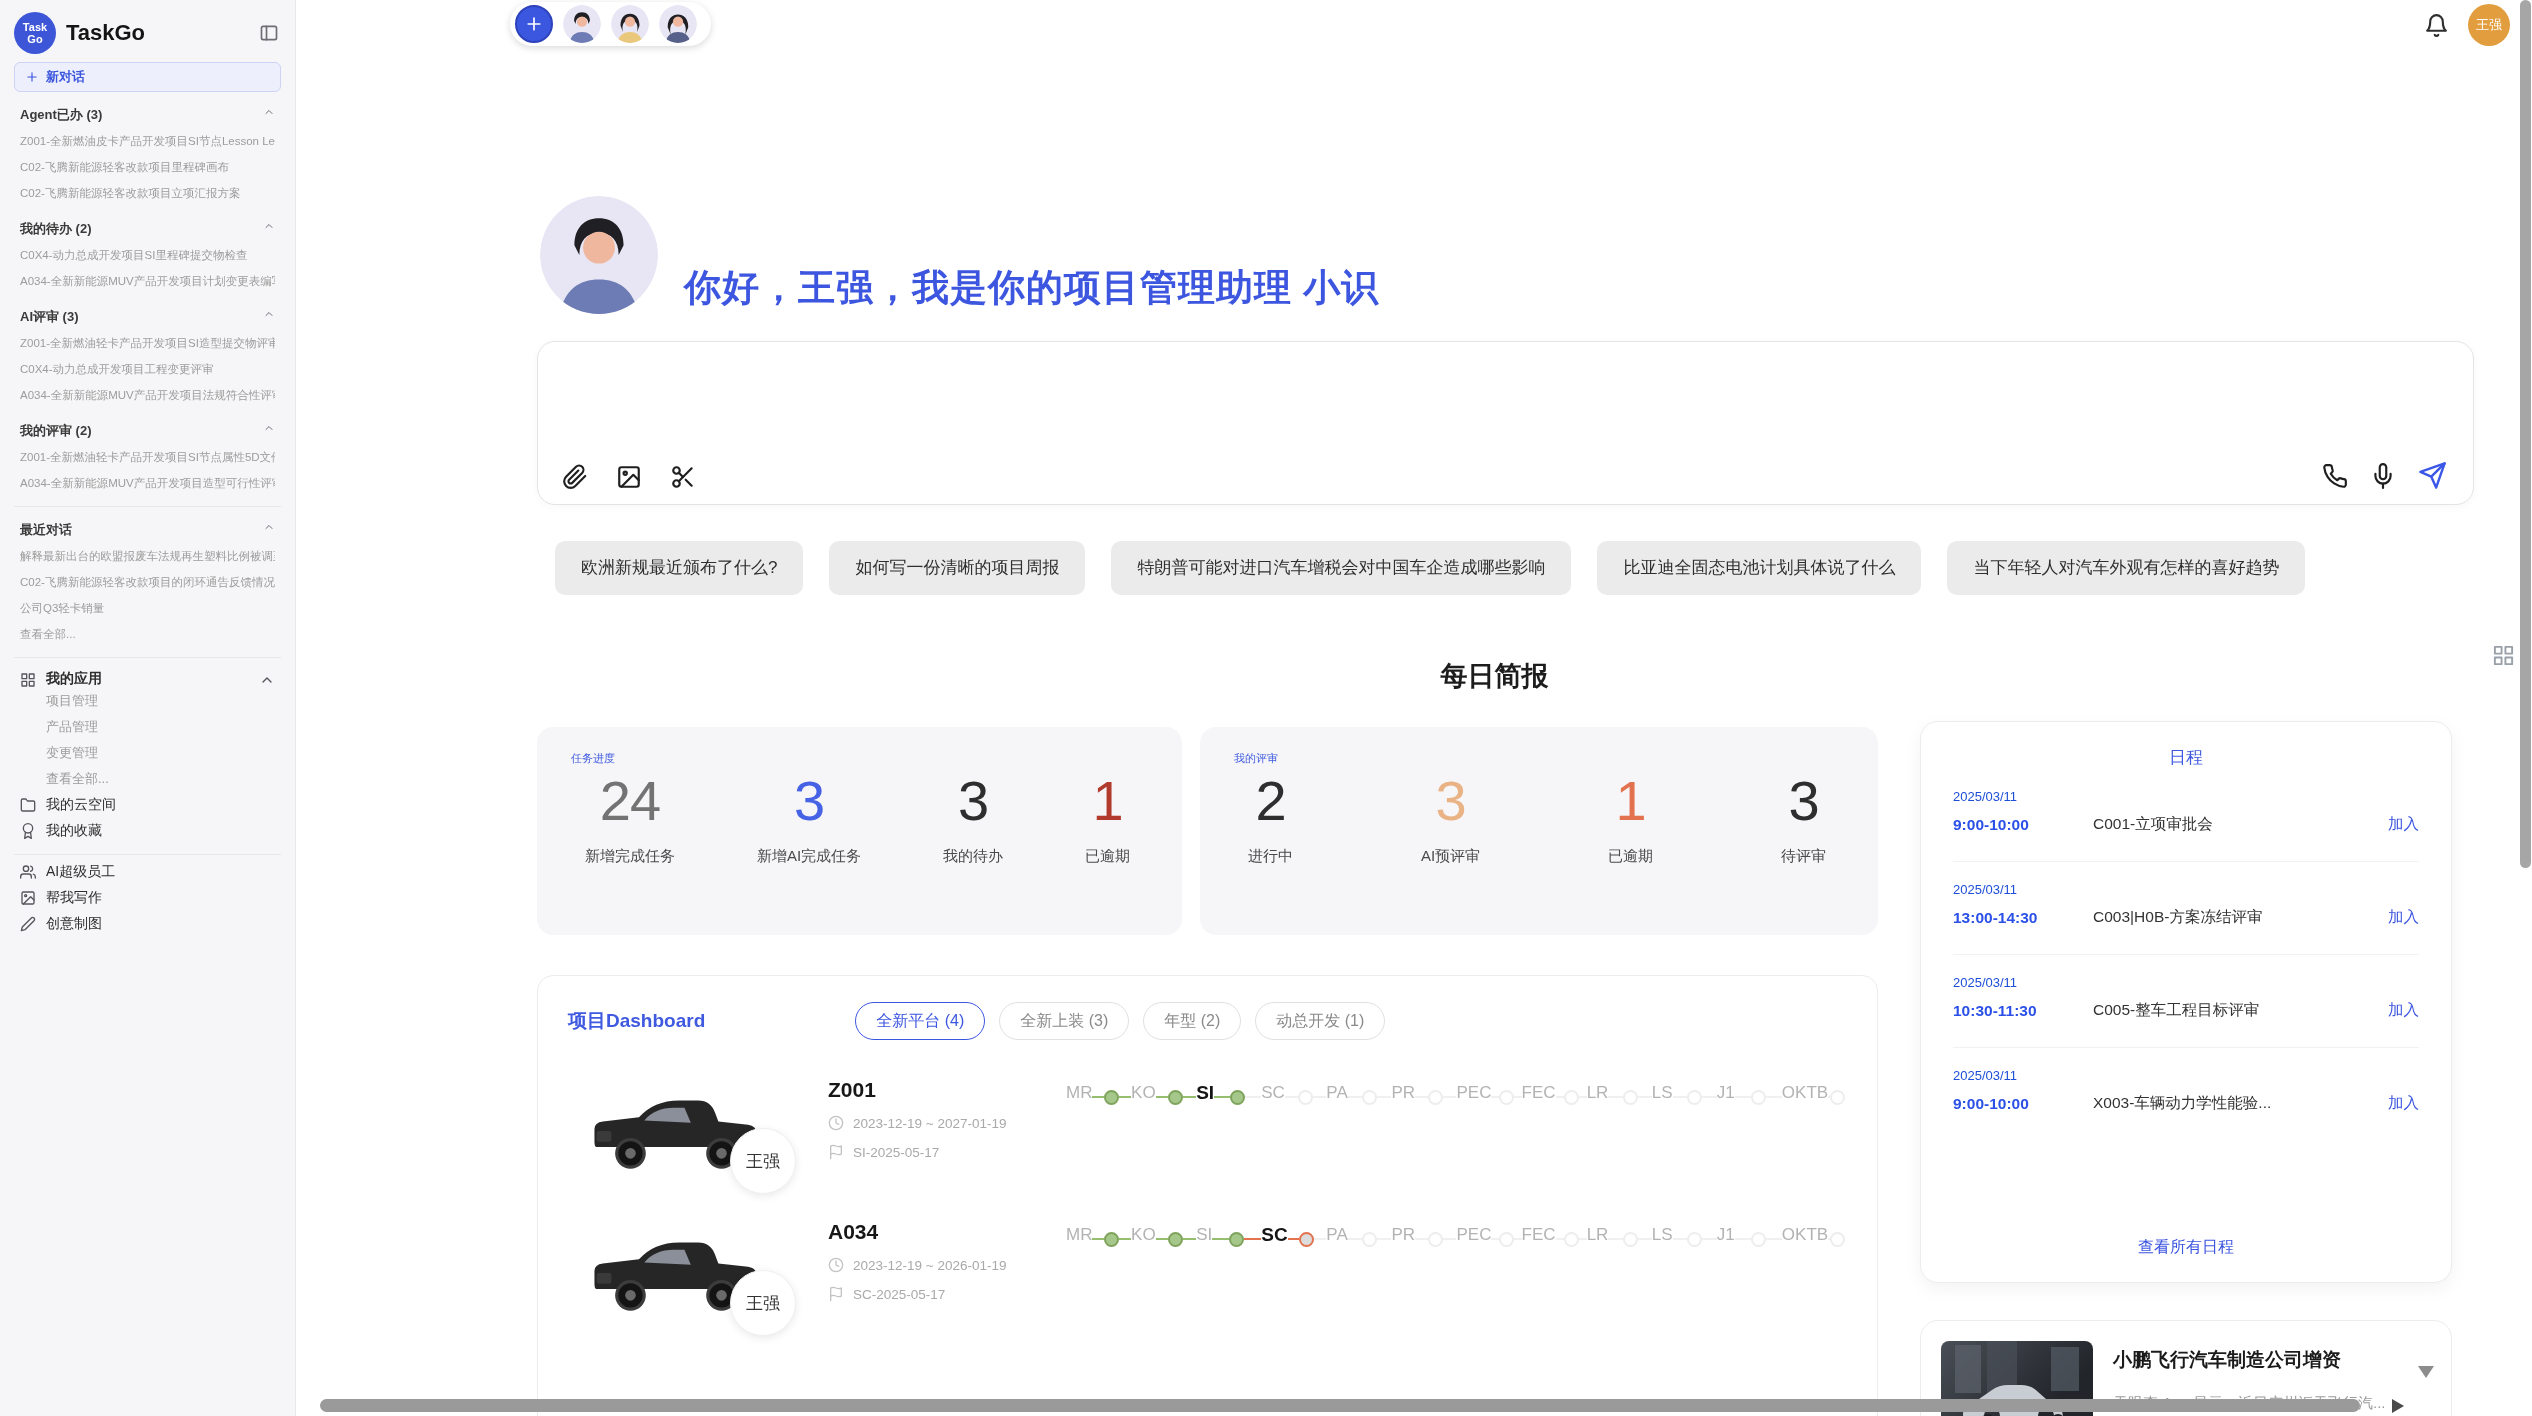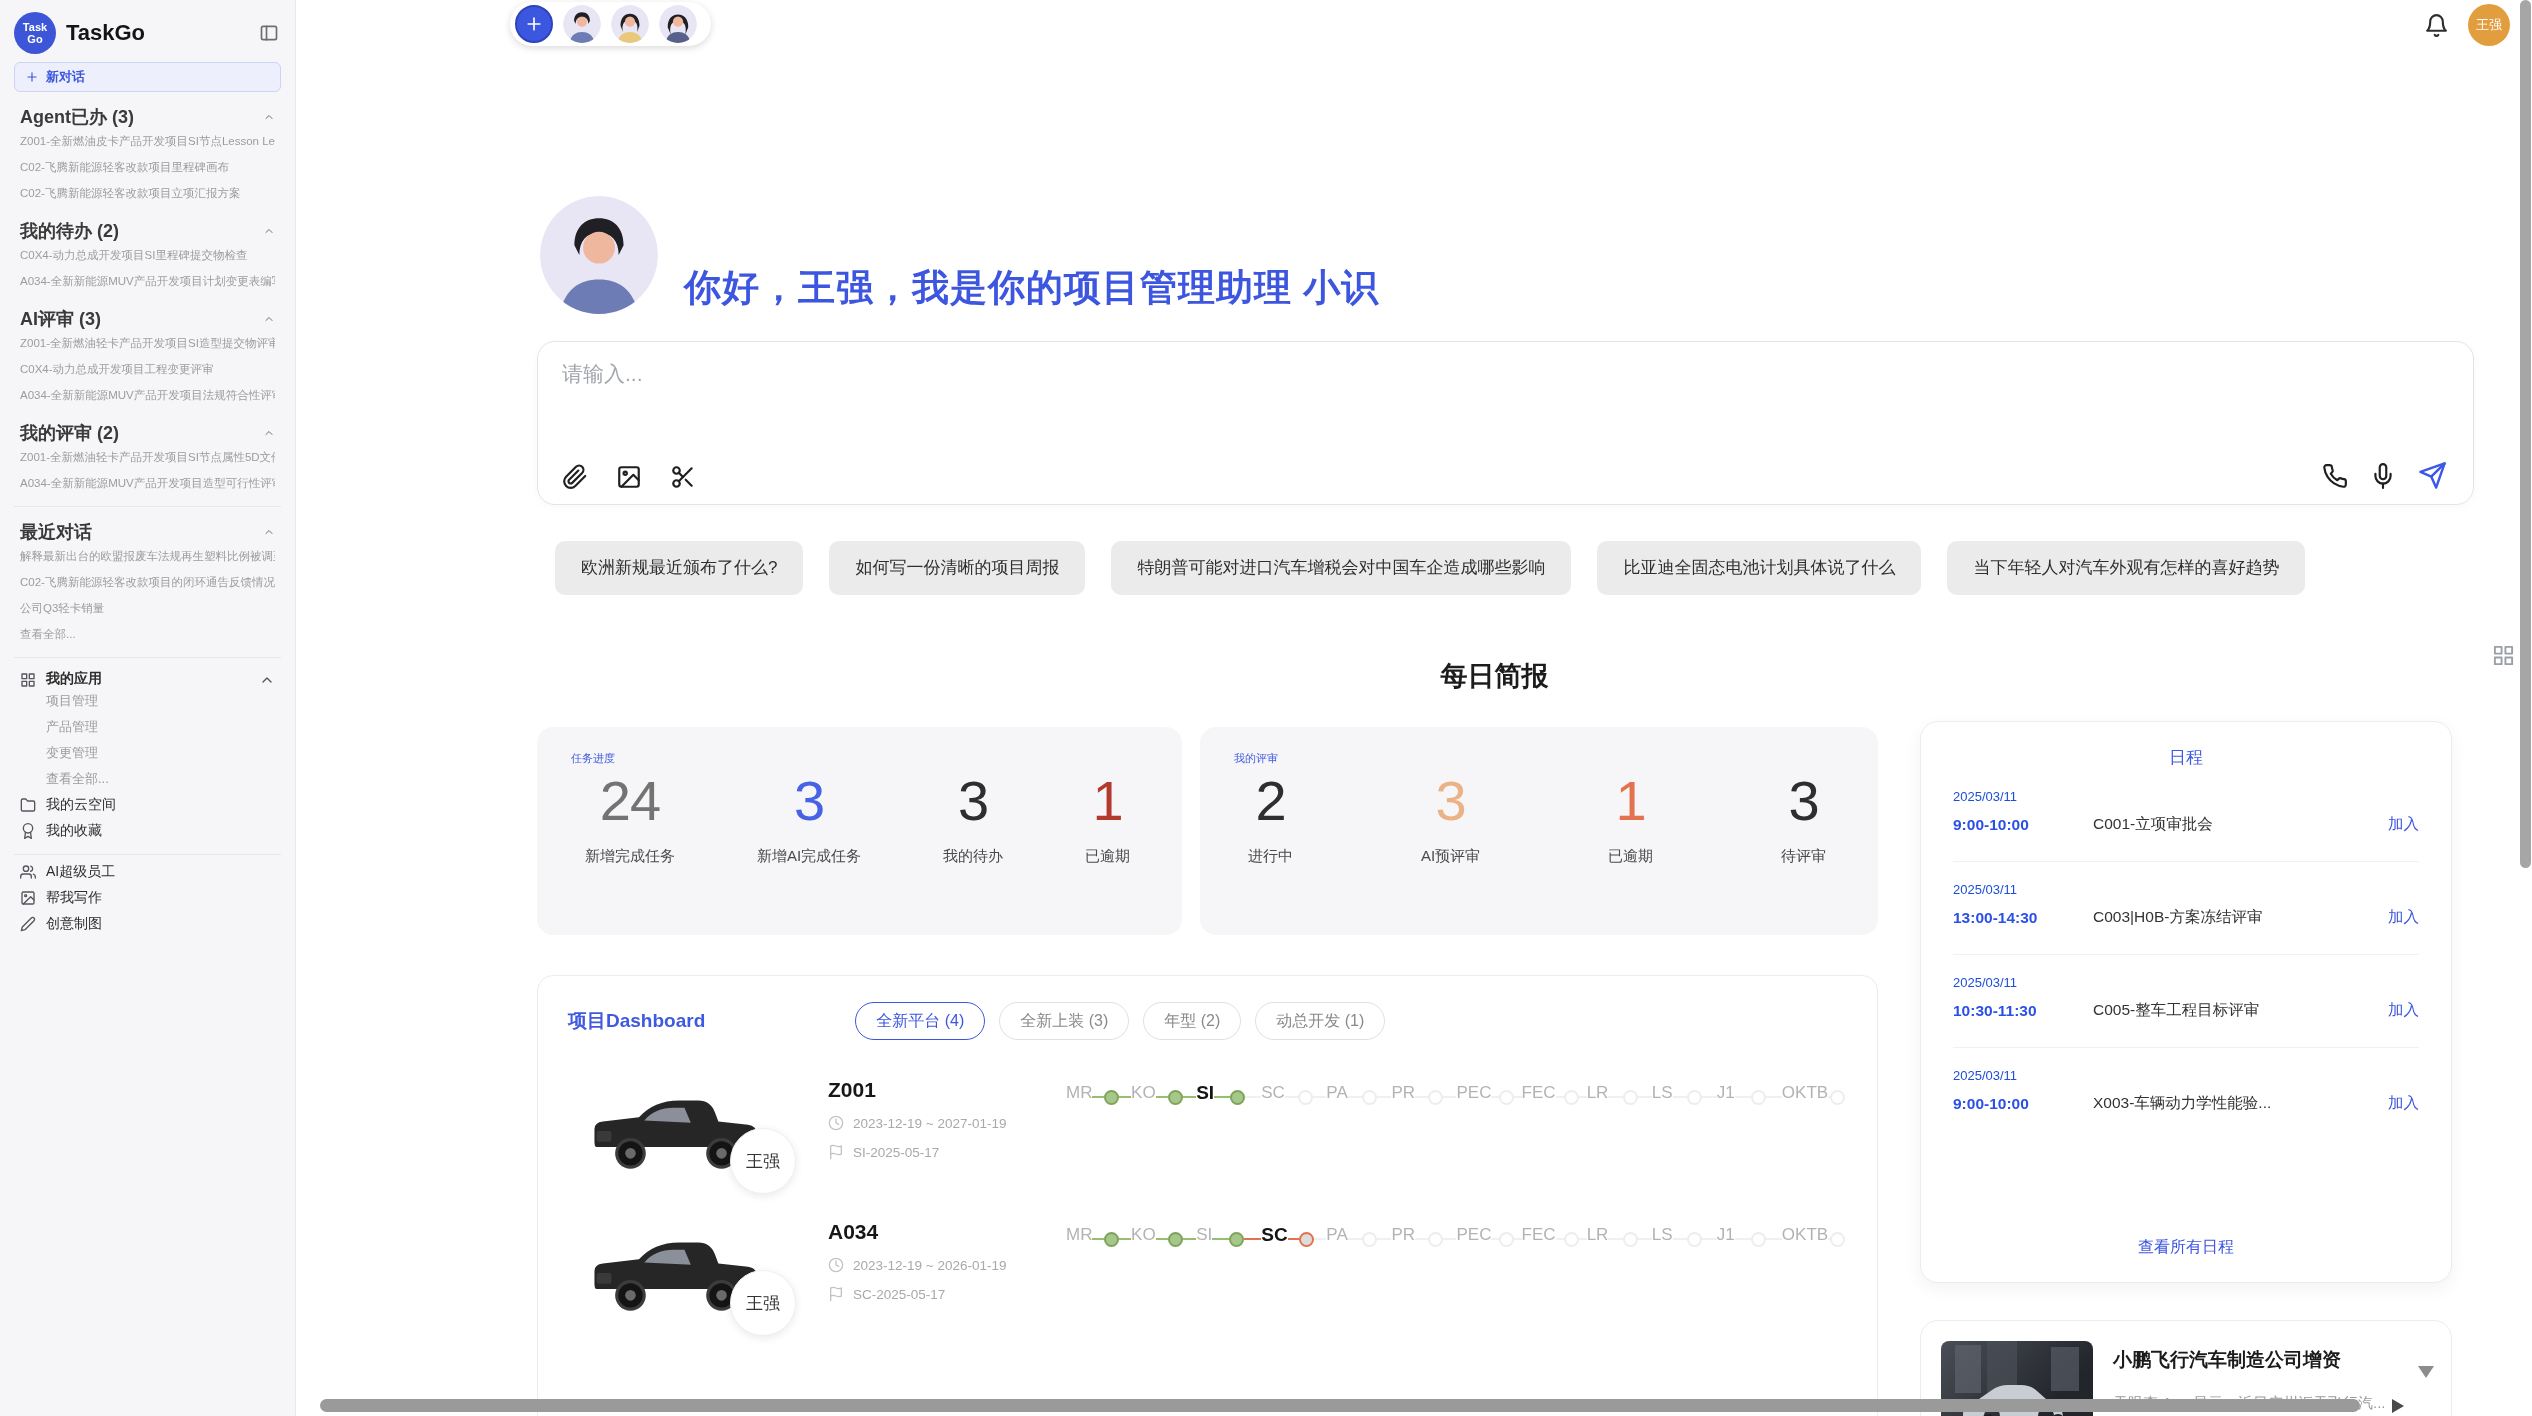"Agent已办 (3)" .sec-header { align-items: center -> flex-start; font-size: 18px -> 13px }
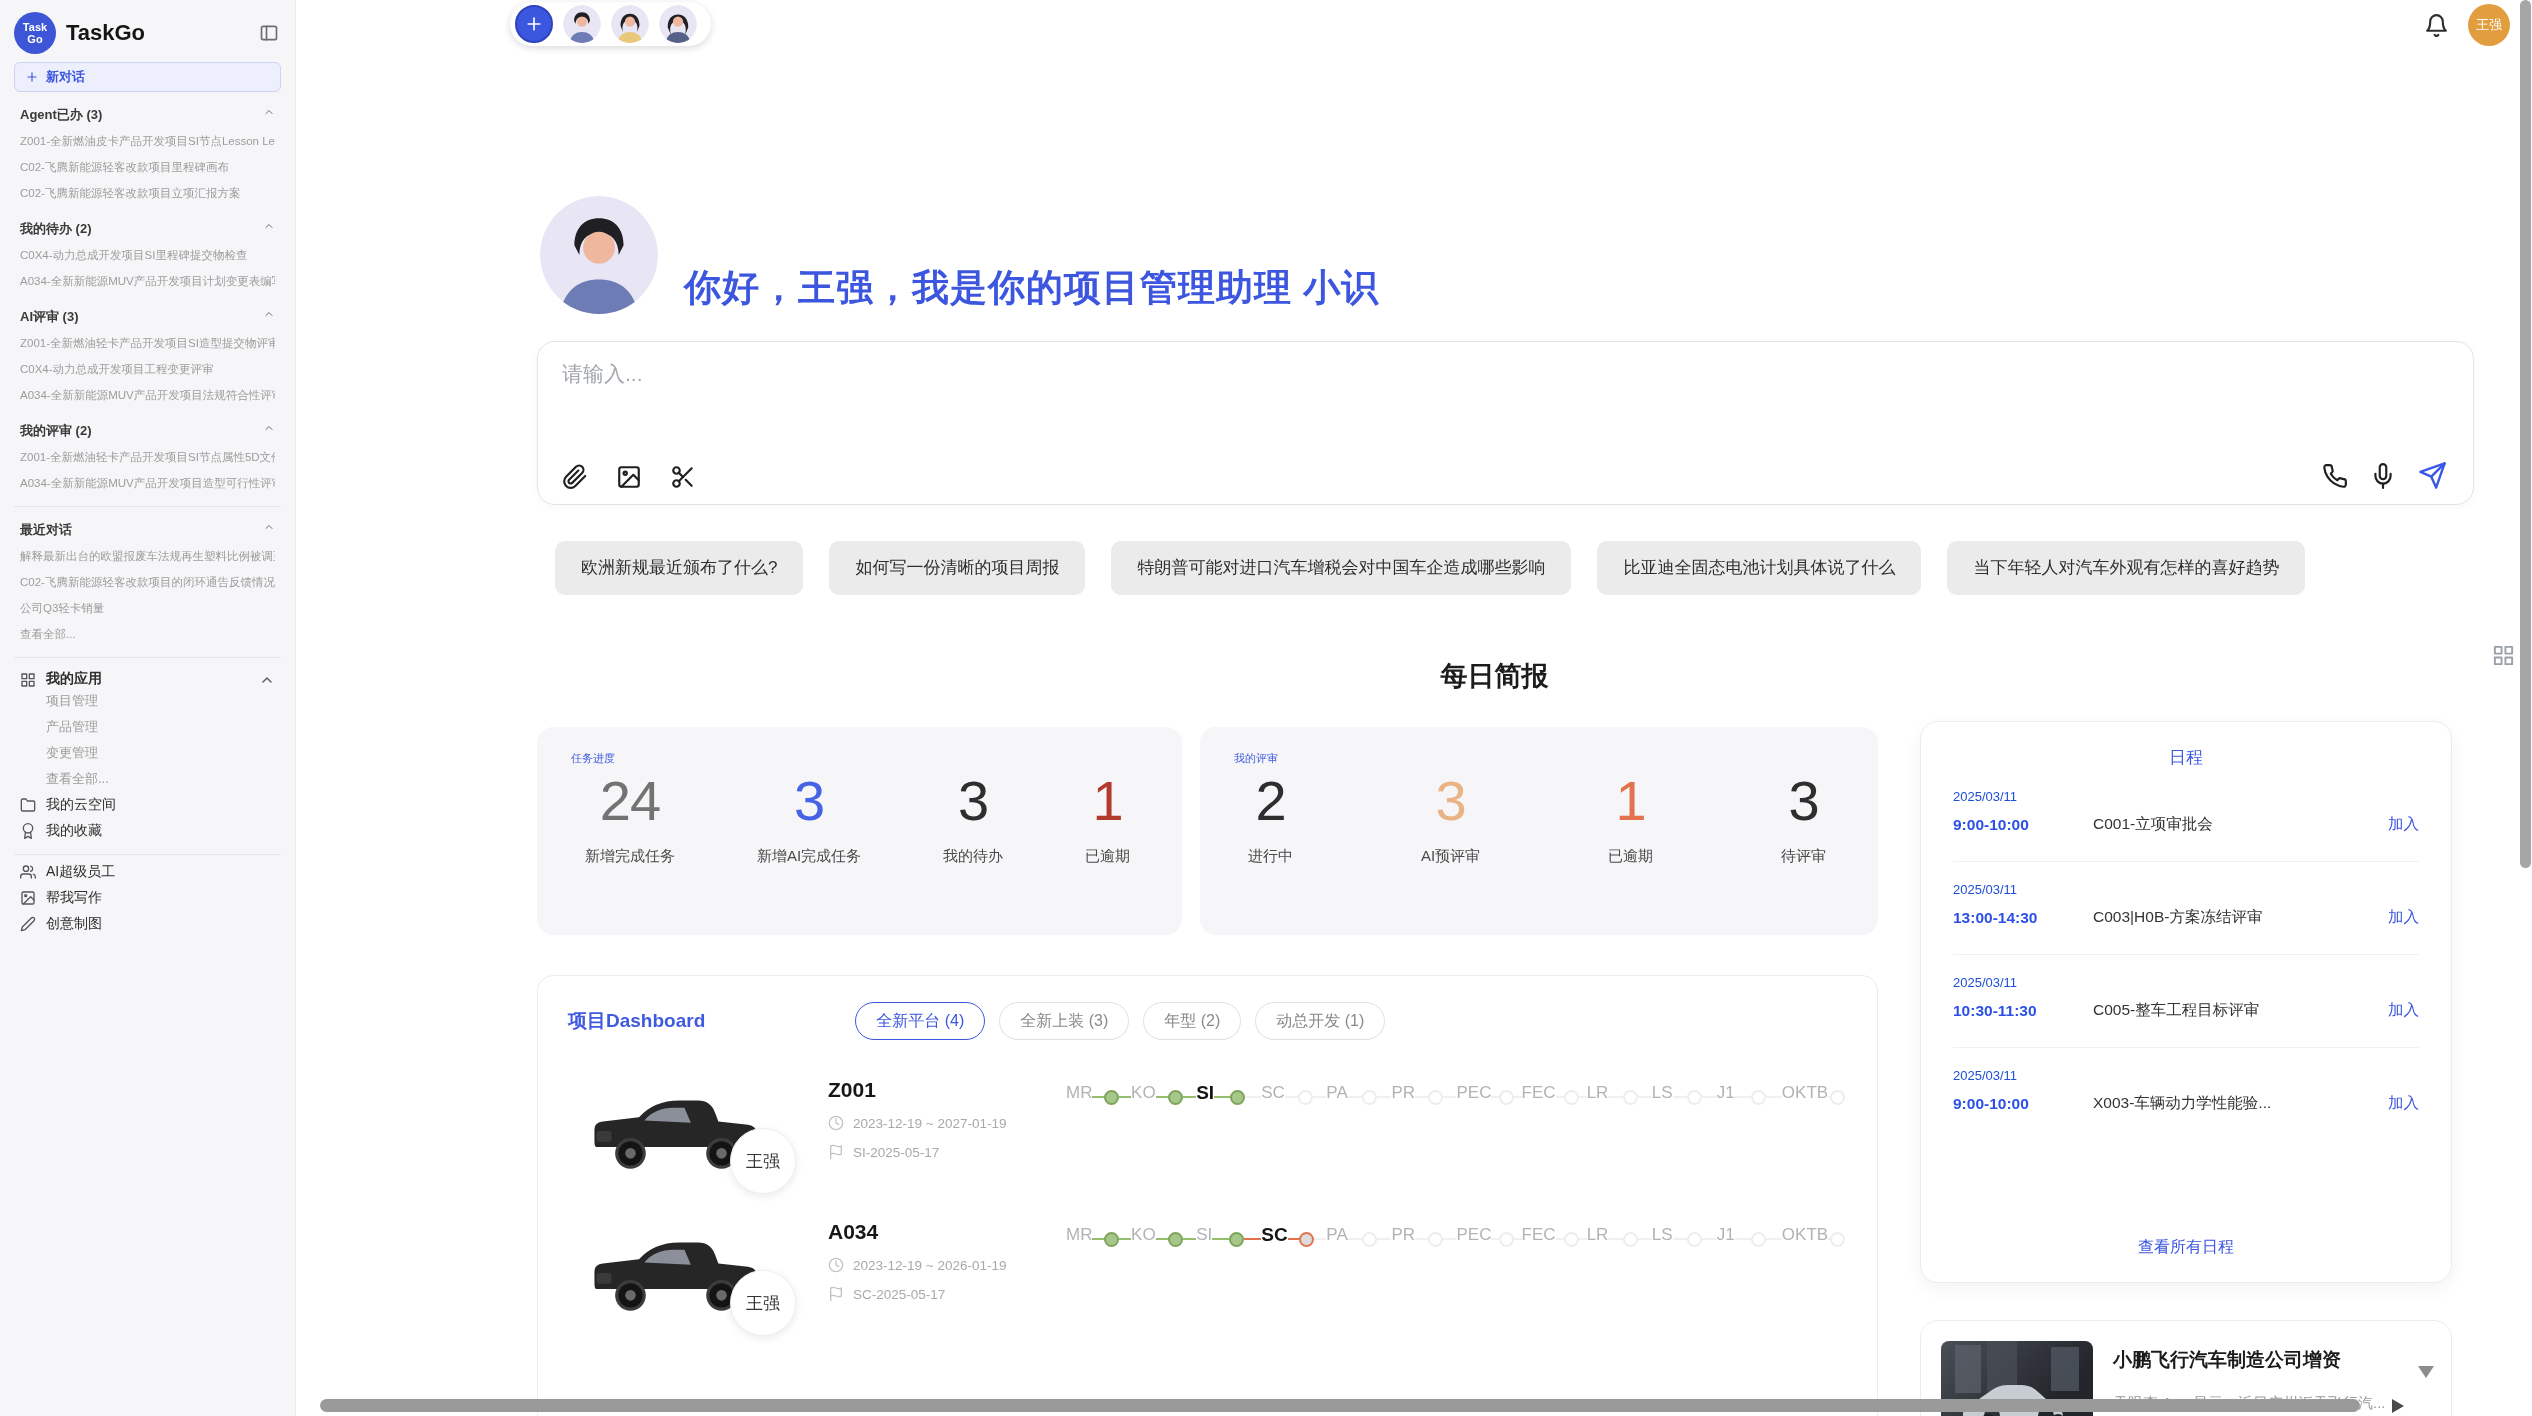"请输入..." textarea { html: <textarea></textarea> -> none }
